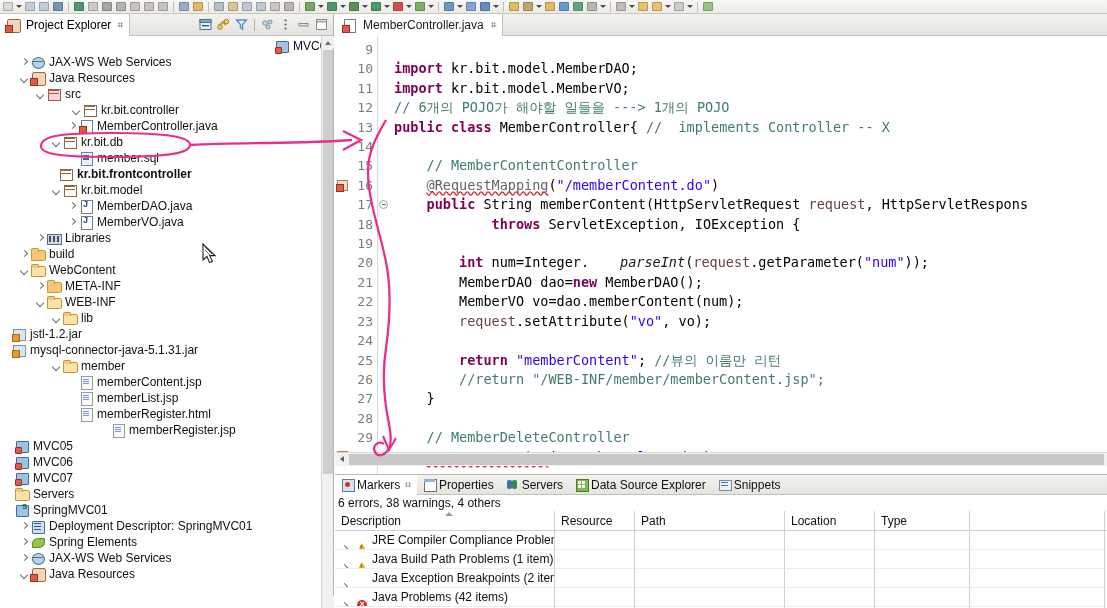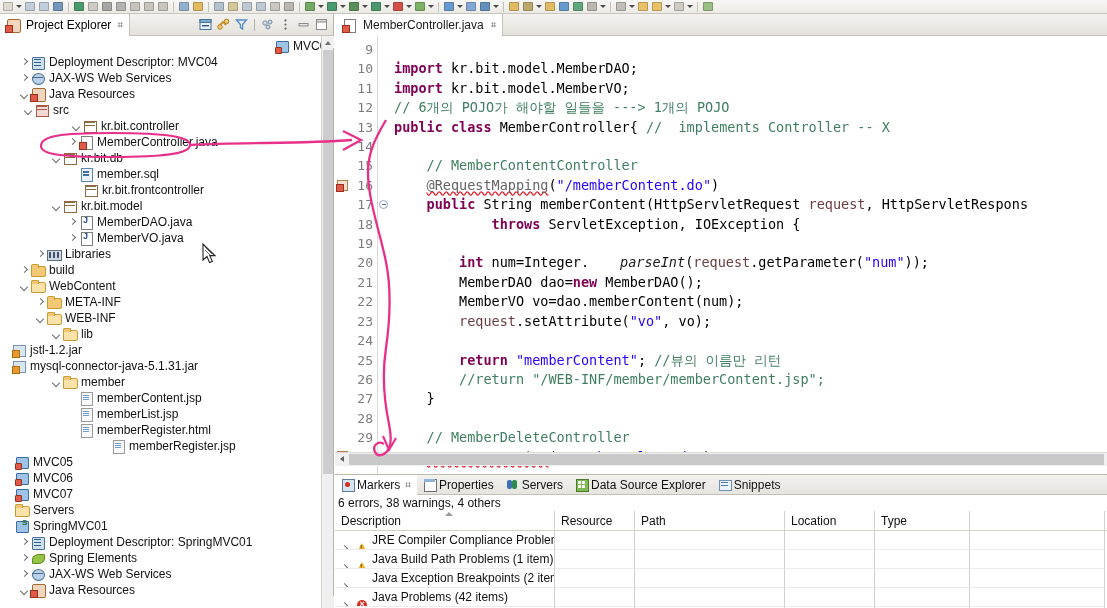"Deployment Descriptor: MVC04" div.row { html: <div> <span></span> <span></span> <span>Deployment Descriptor: MVC04</span> </div> -> none }
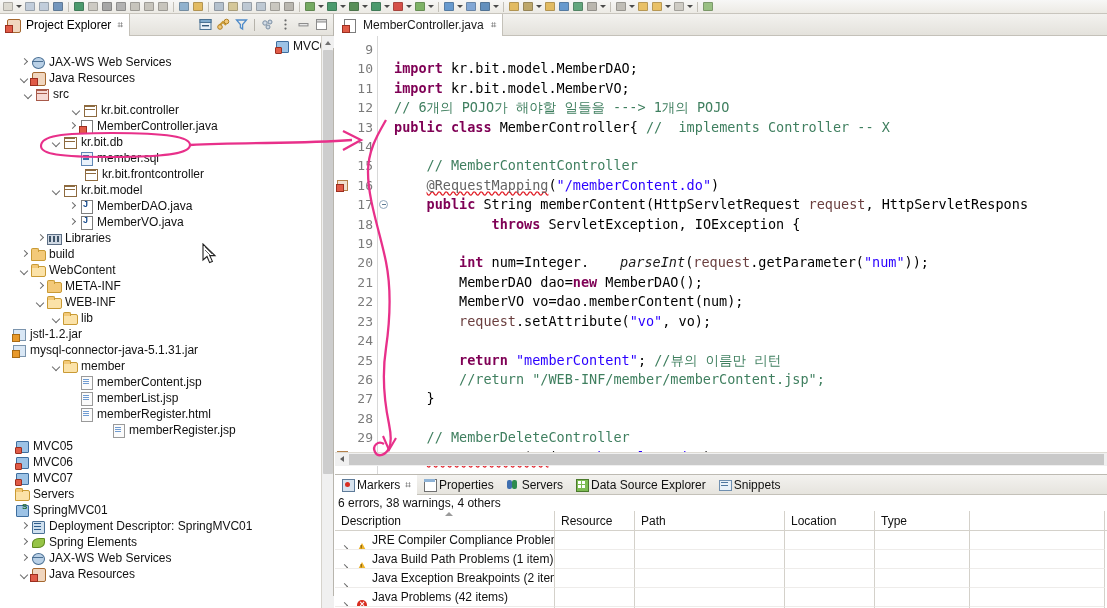"src" div.row { padding-left: 23px -> 35px }
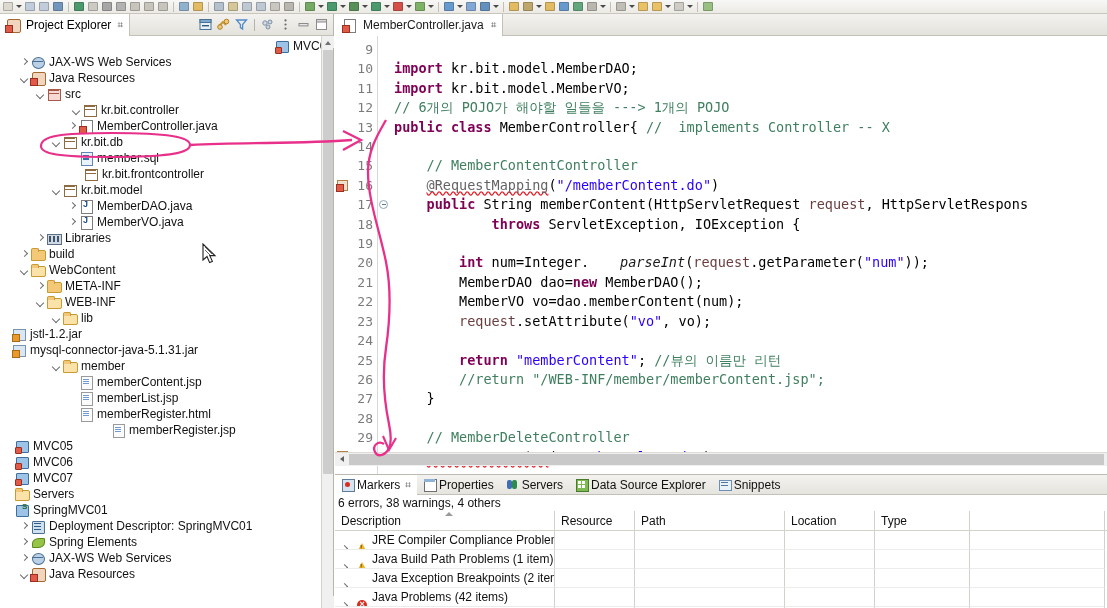"kr.bit.frontcontroller" div.row { font-weight: none -> bold; padding-left: 72px -> 47px }
